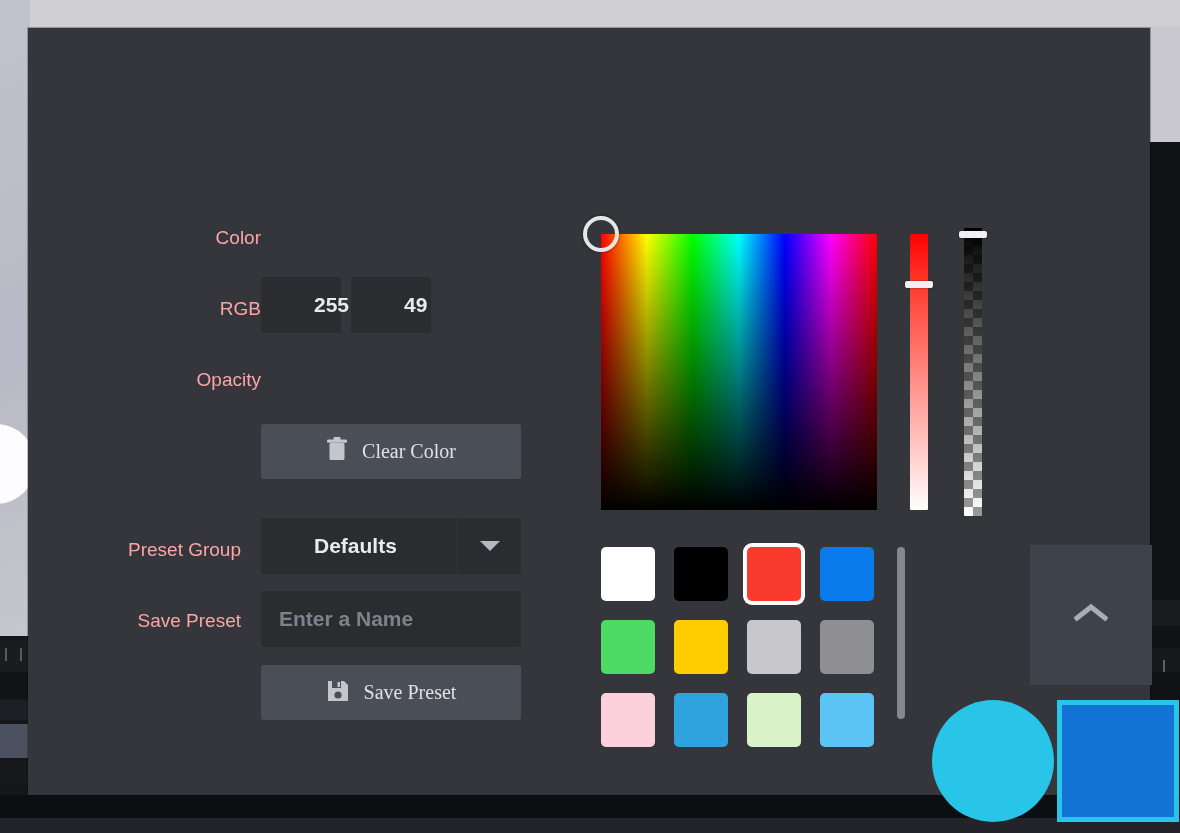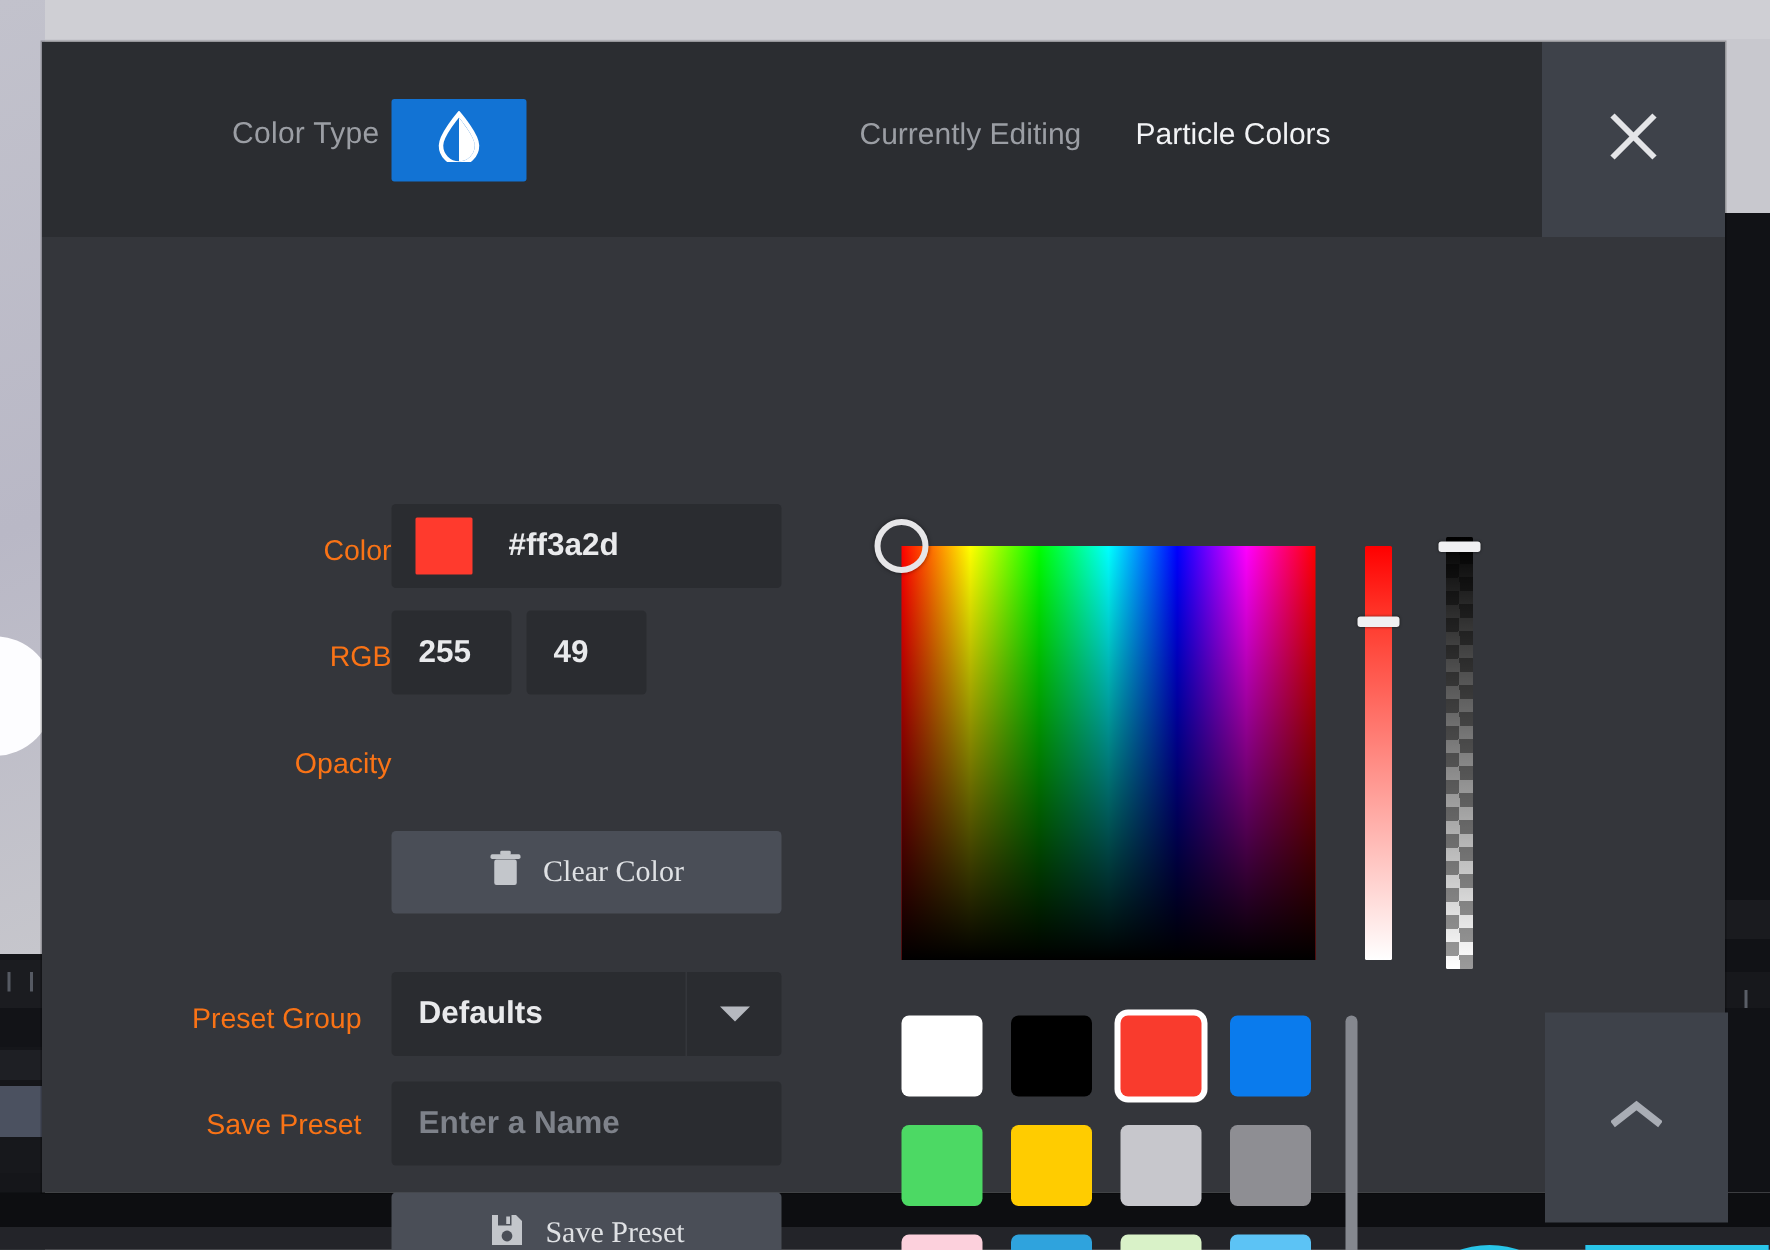"Color Type" div { html: <div> <div>Color Type</div> <div> <span> <svg> <path></path> <path></path> </svg> </span> </div> <div>Currently Editing</div> <div>Particle Colors</div> <div> <span> <svg> <line></line> <line></line> </svg> </span> </div> </div> -> none }
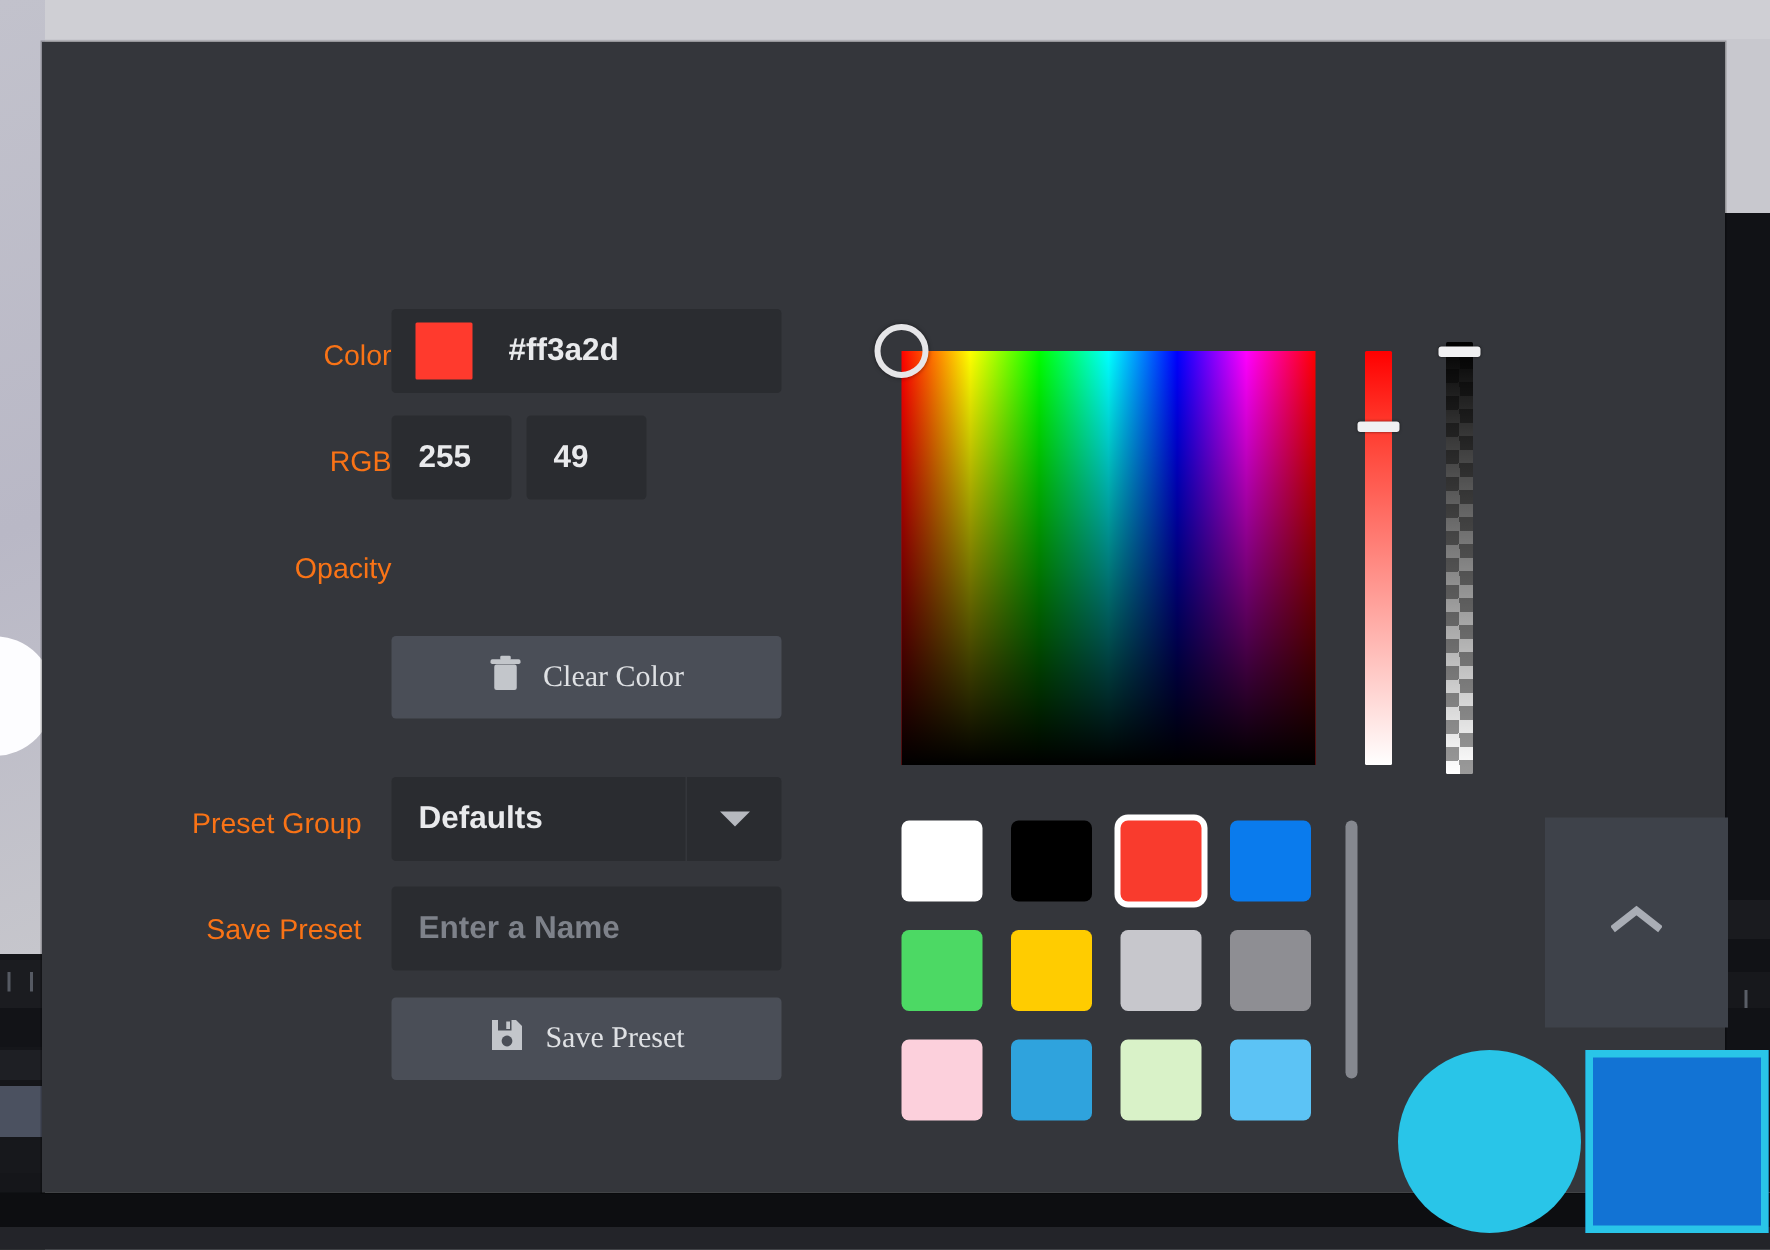"Color" .form-label { color: #f97316 -> #fca5a5 }
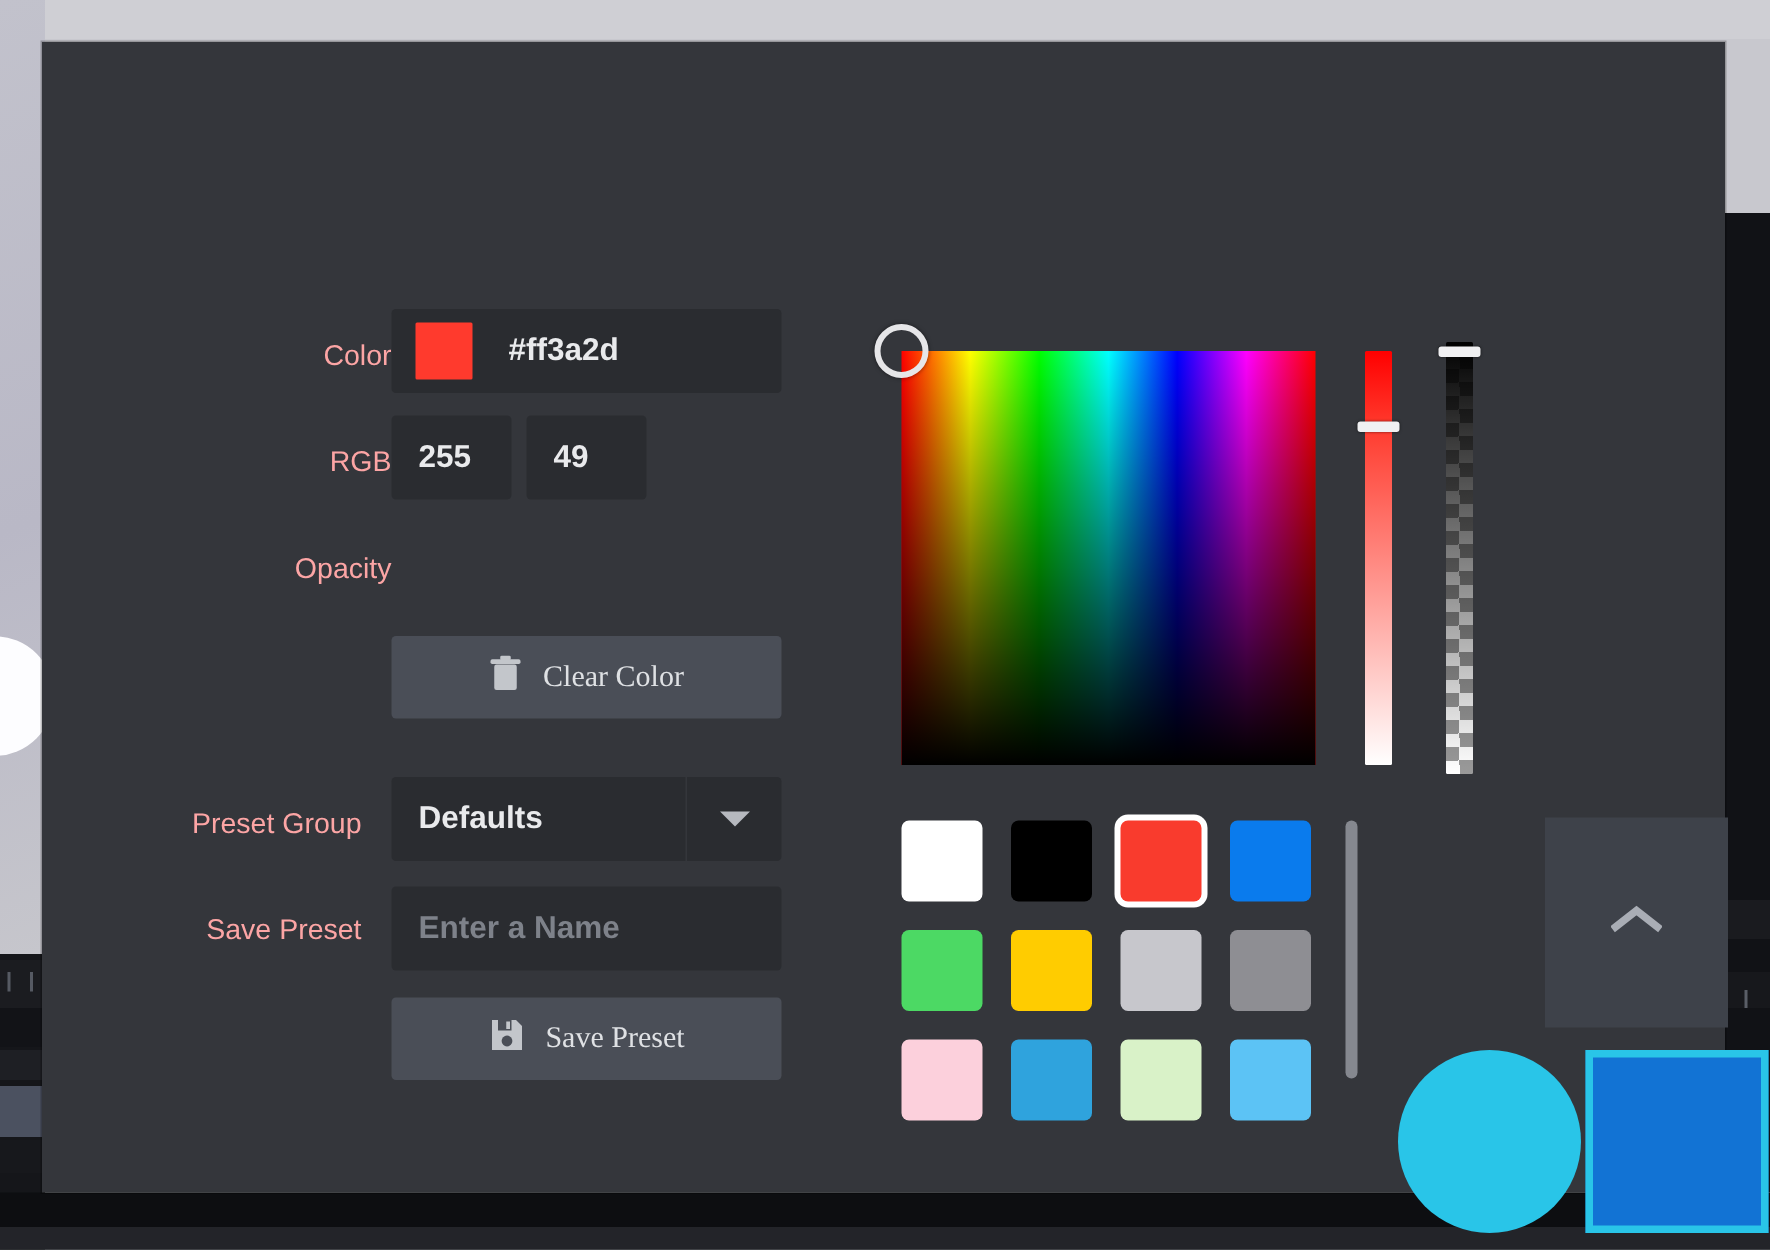"#ff3a2d" div.field-box { html: <div> <div></div> <span>#ff3a2d</span> </div> -> none }
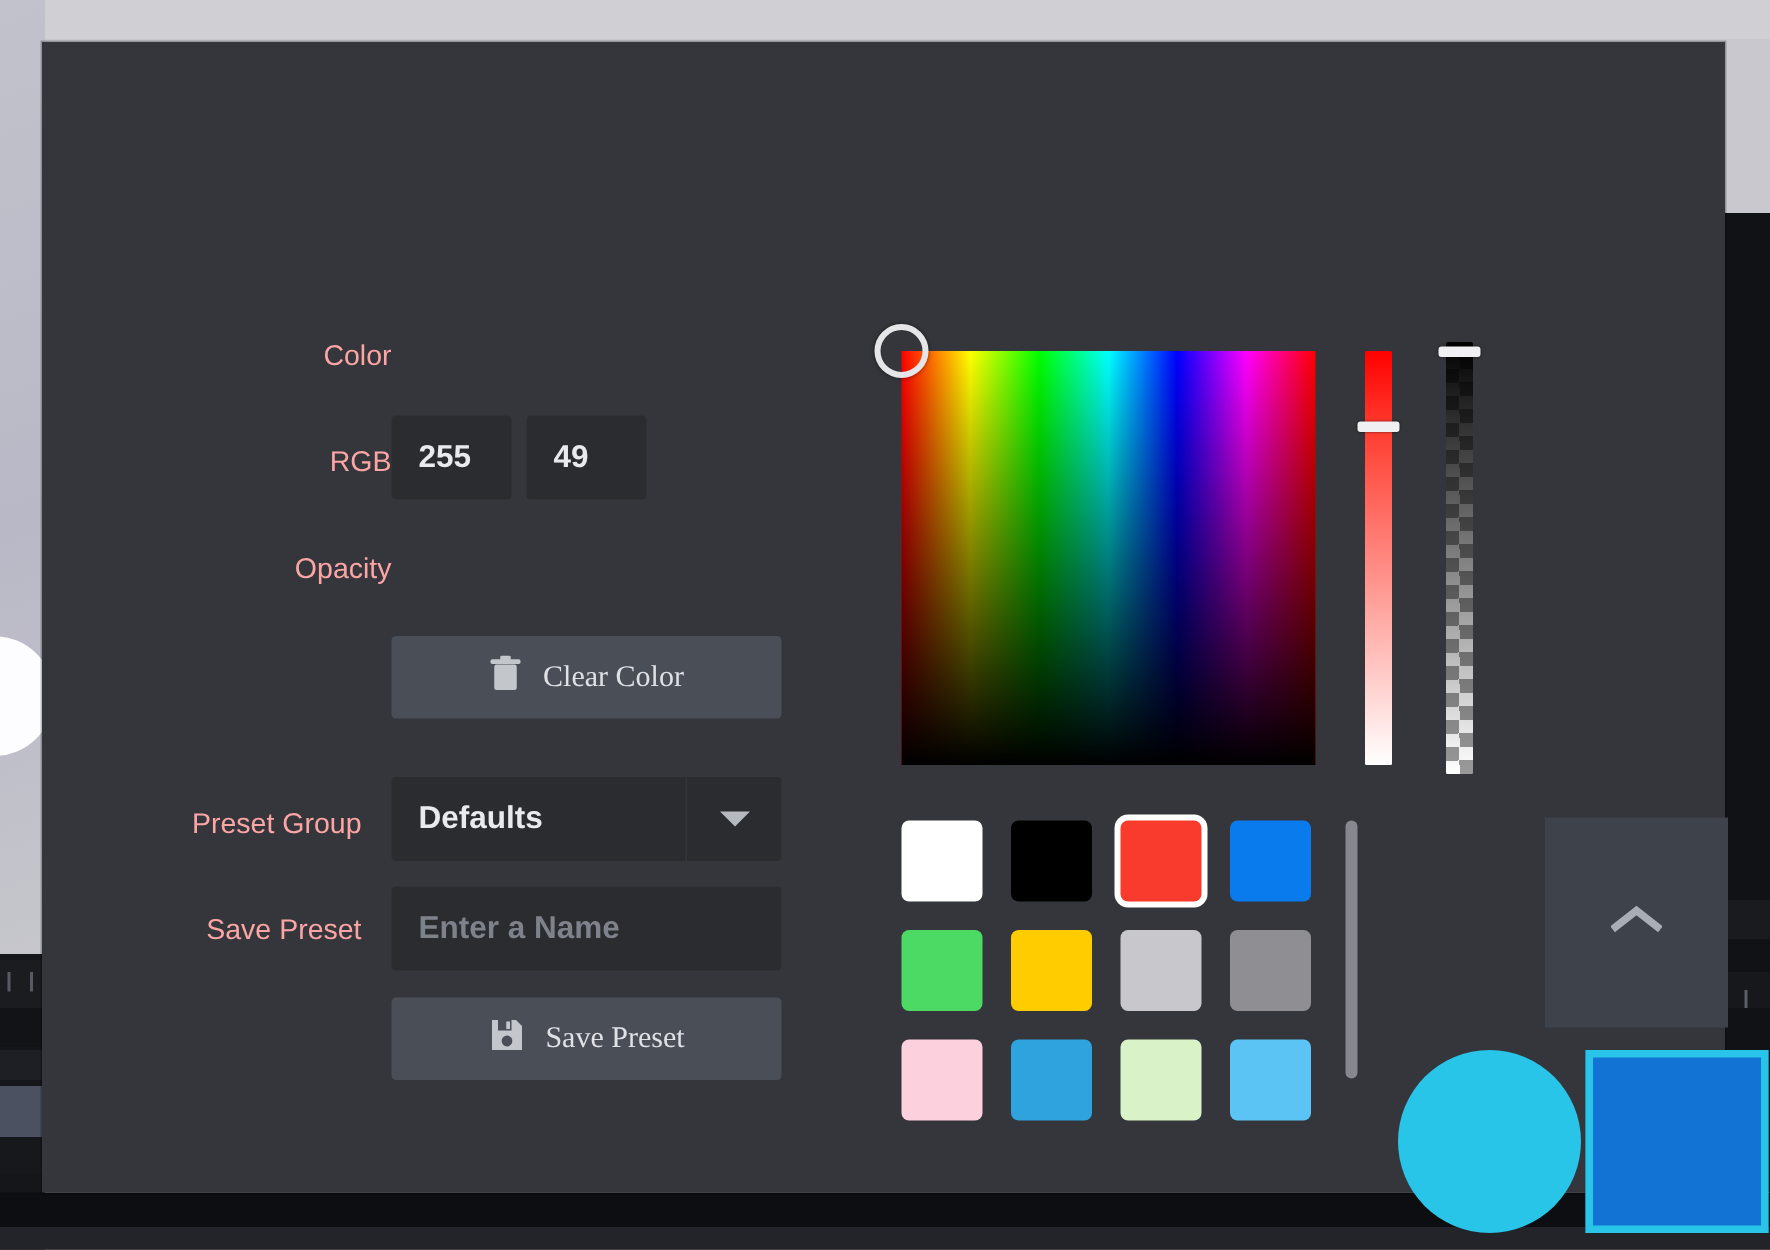"255" .field-value { margin-left: none -> 35px }
